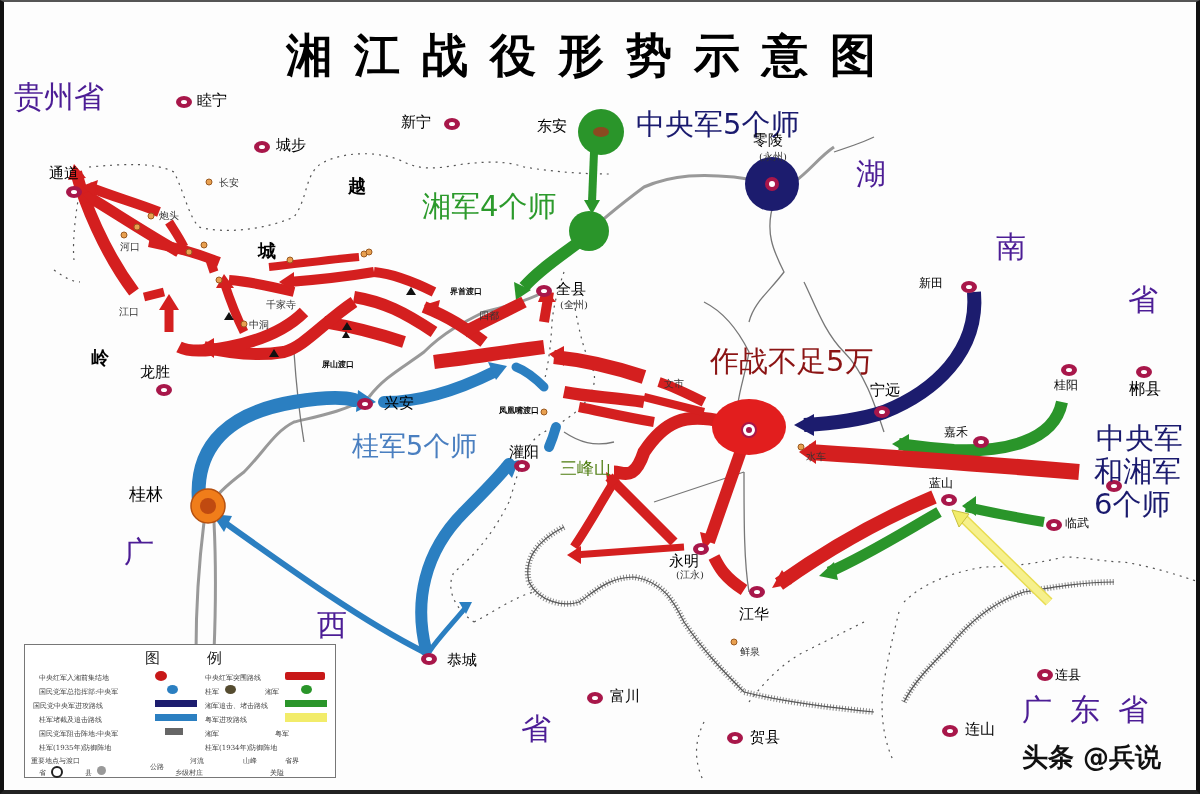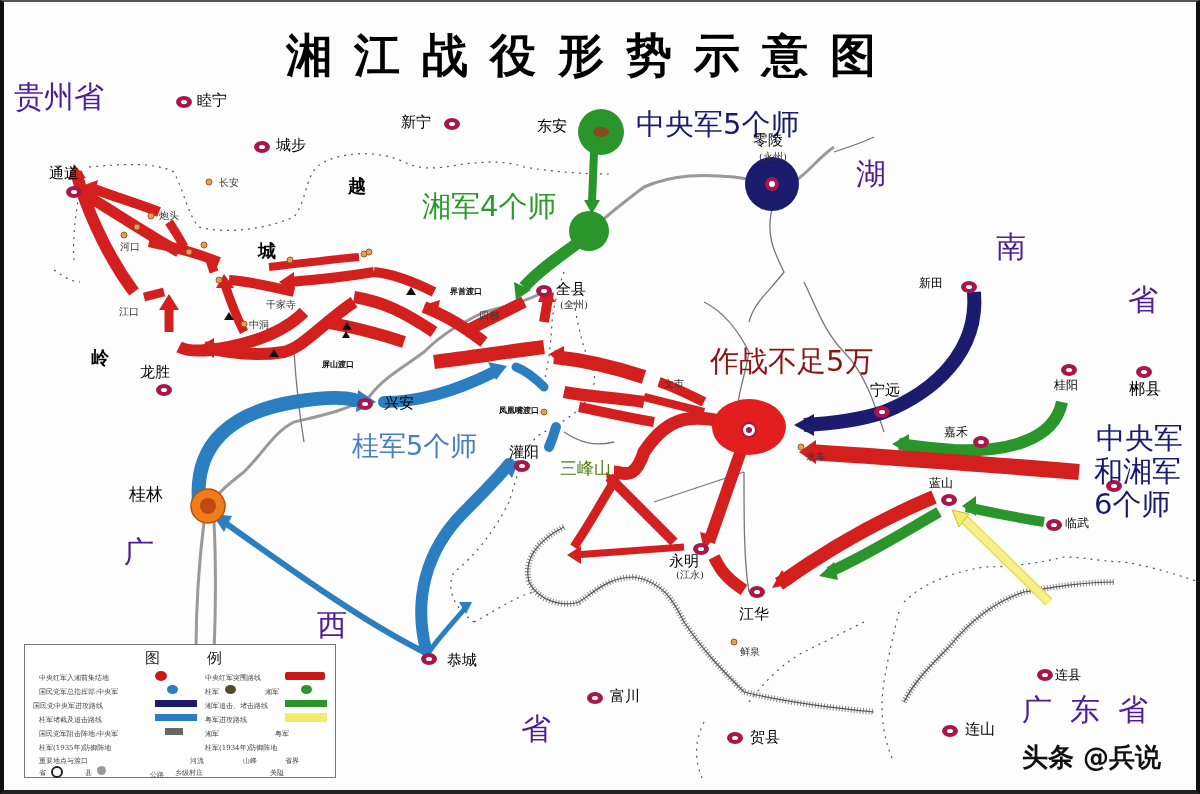"重要地点与渡口" div.li { left: 14px -> 6px }
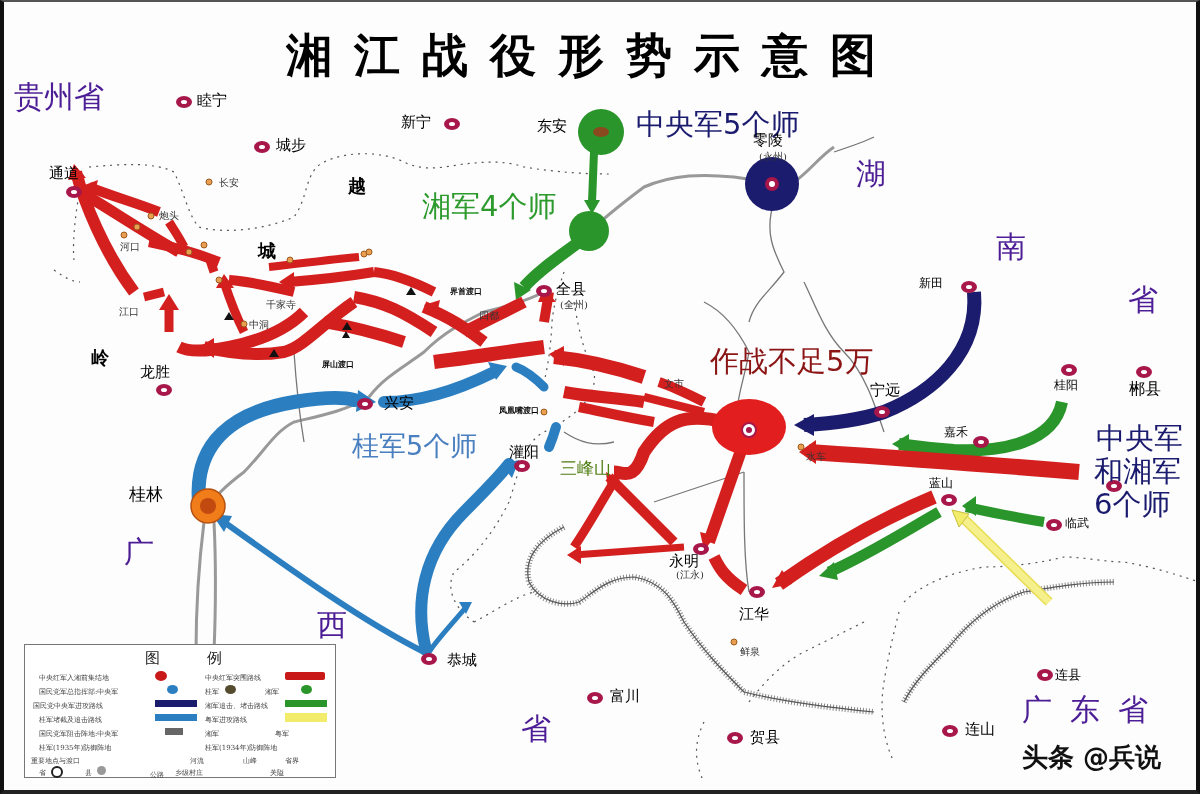"公路" div.li { top: 125px -> 117px }
